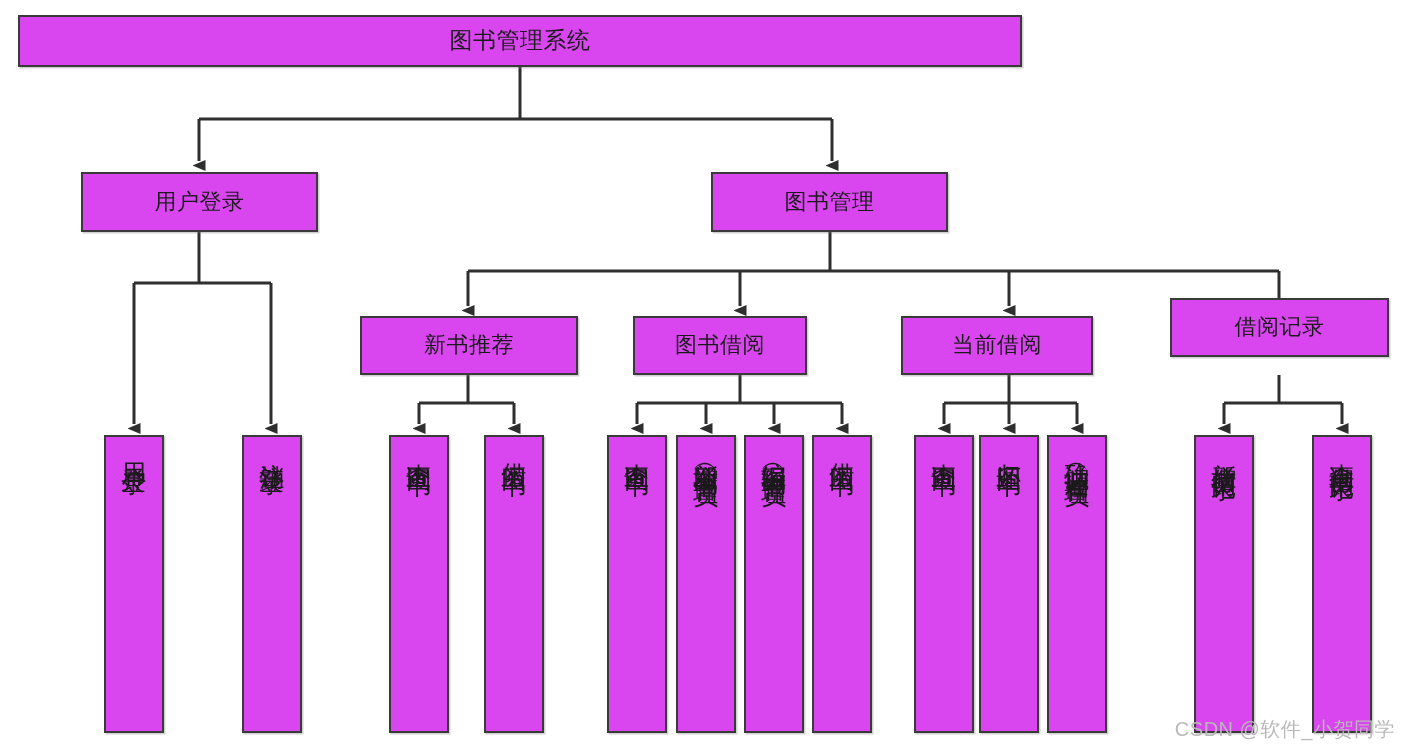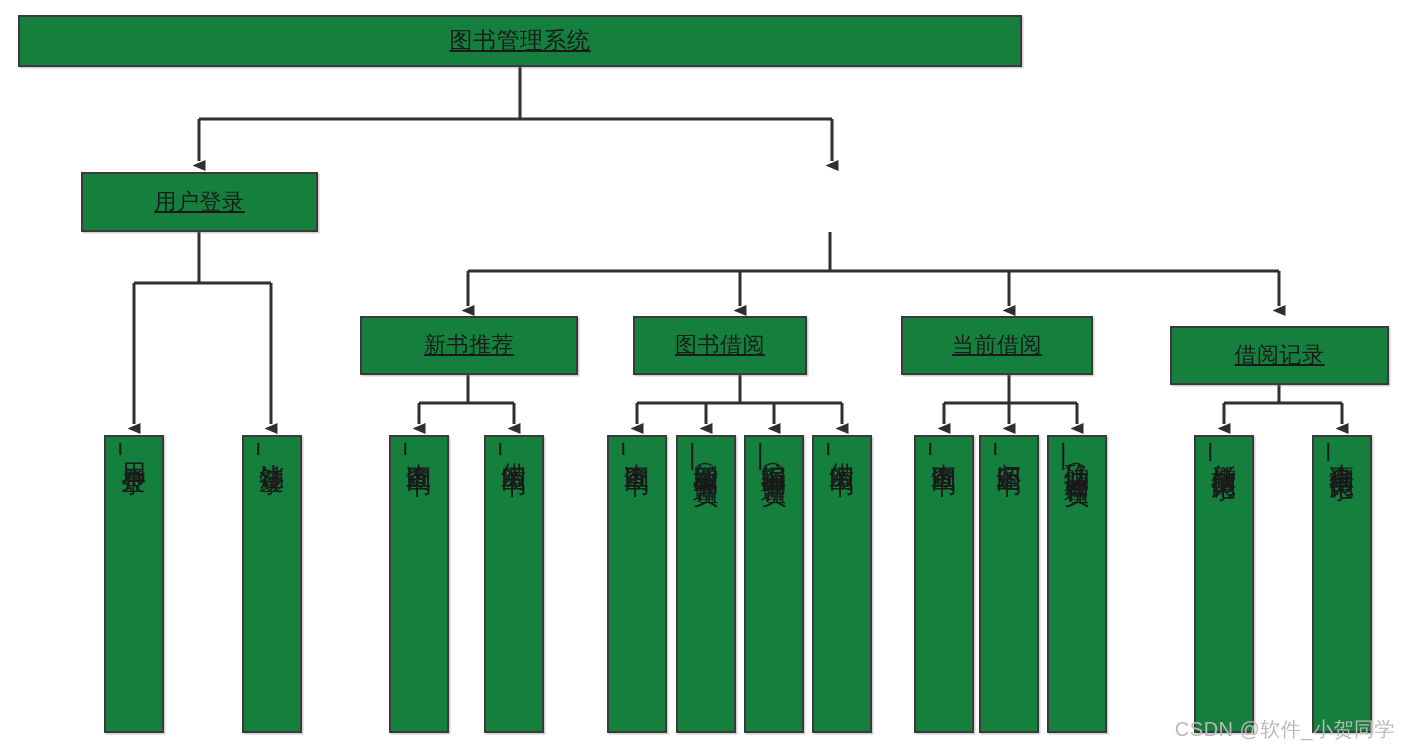"图书管理系统" .node { background: #15803d -> #d946ef; text-decoration: underline -> none }
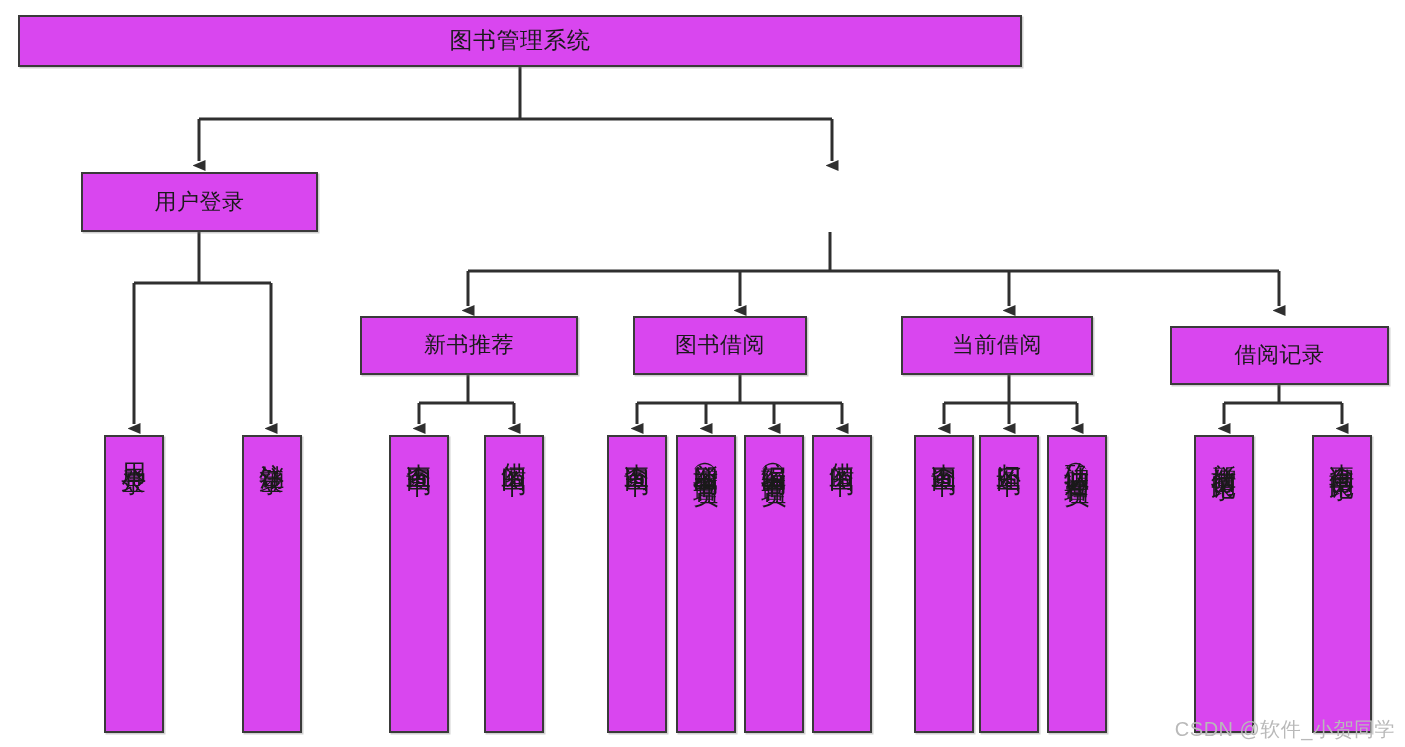"图书管理" div.node { html: none -> <div> <span>图书管理</span> </div> }
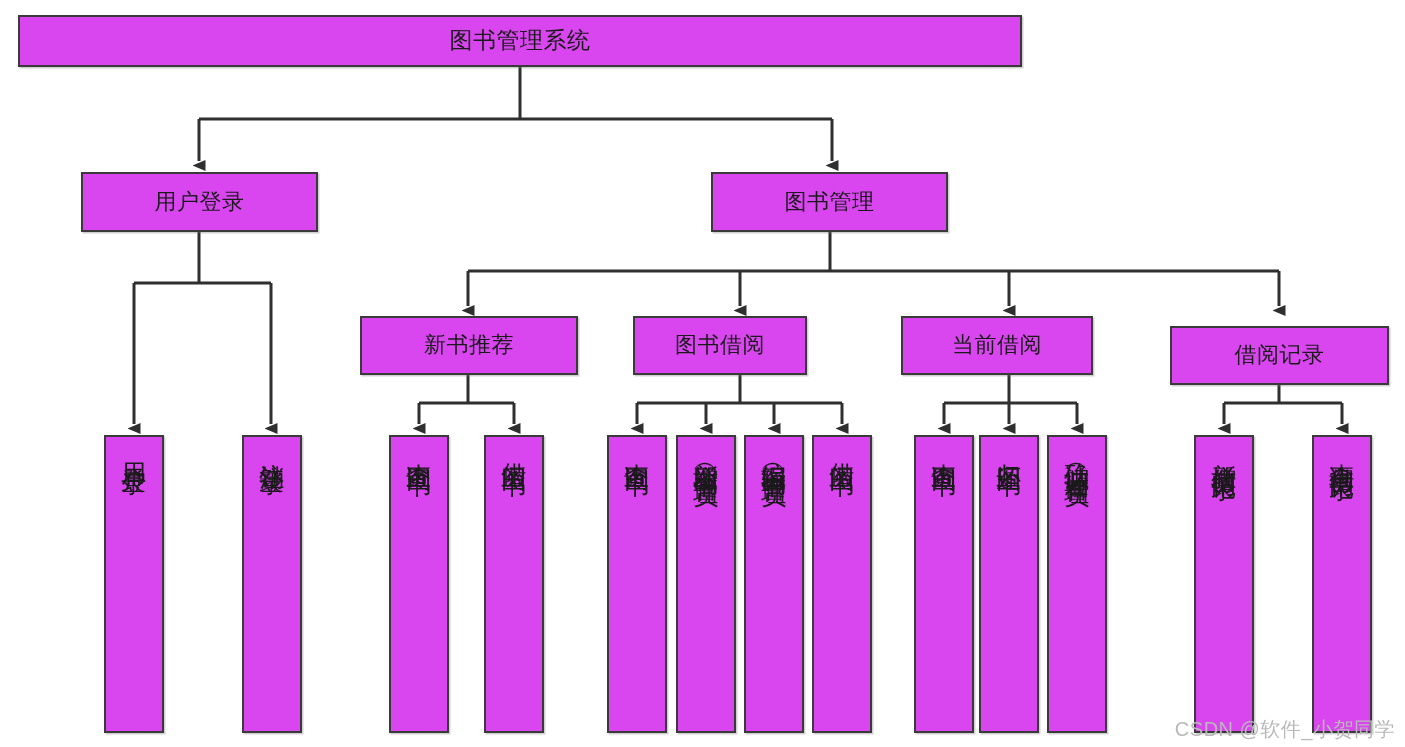"借阅记录" div.node { top: 326px -> 298px }
